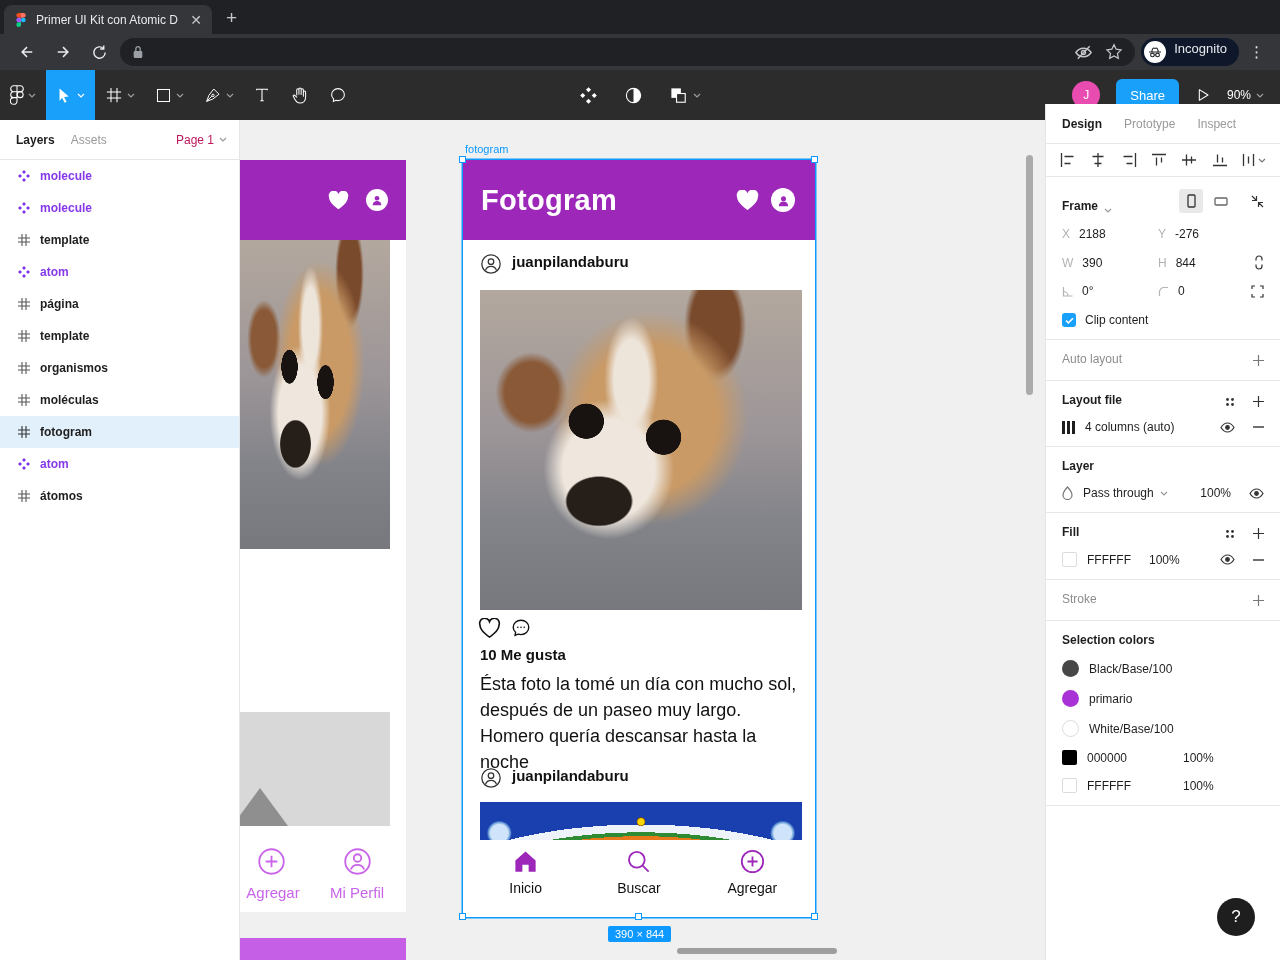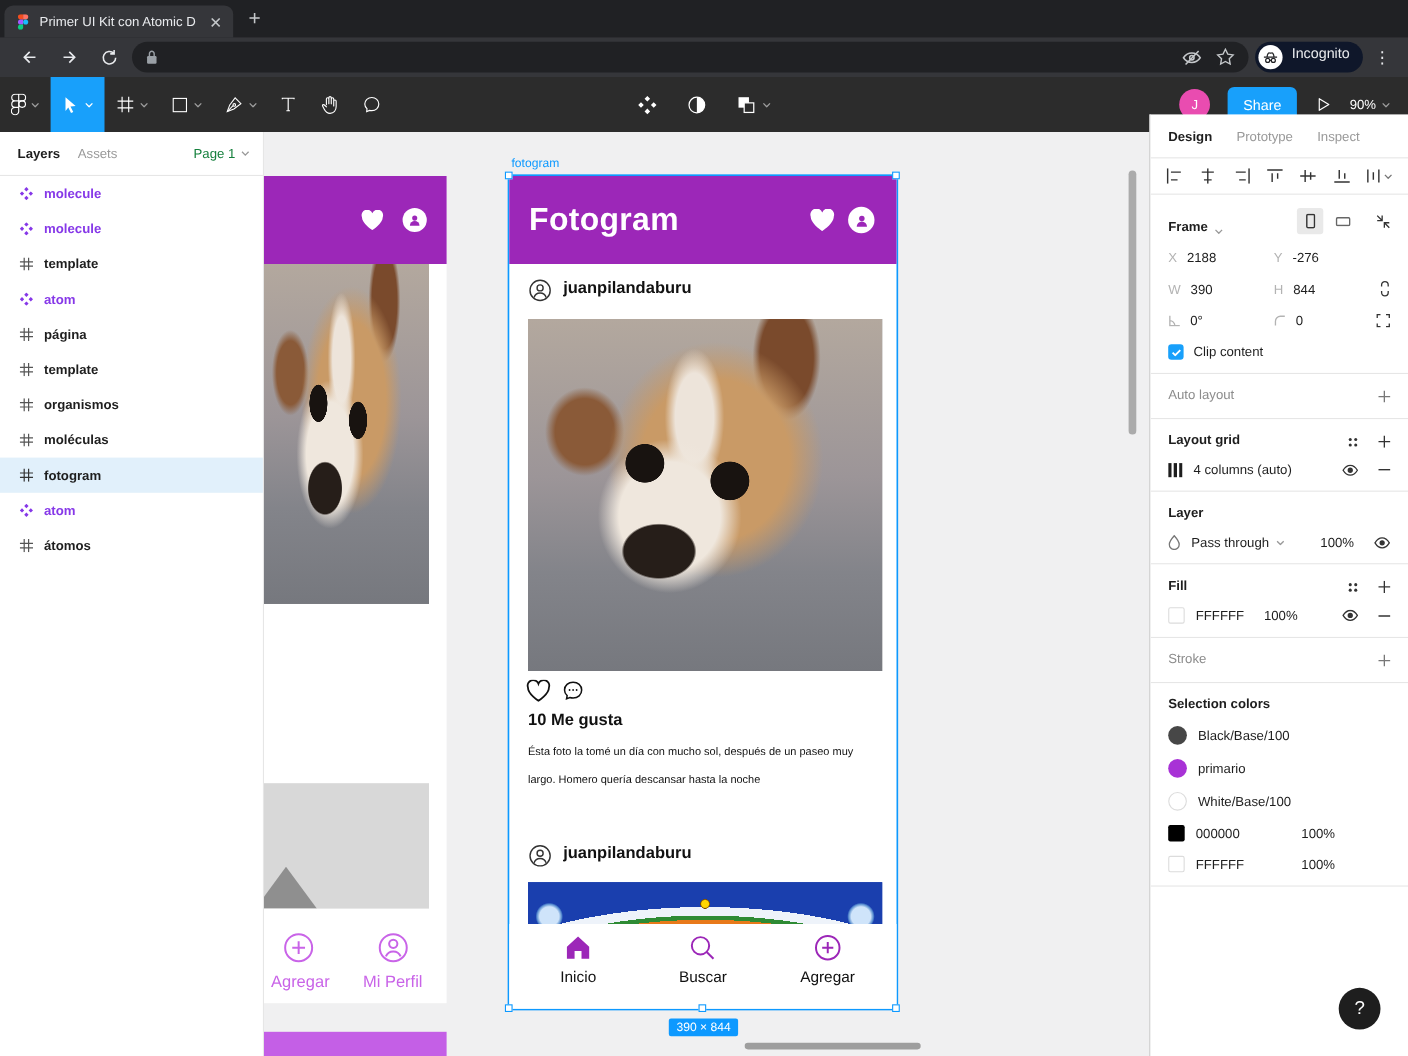"Page 1" .page-sel { color: #15803d -> #be185d }
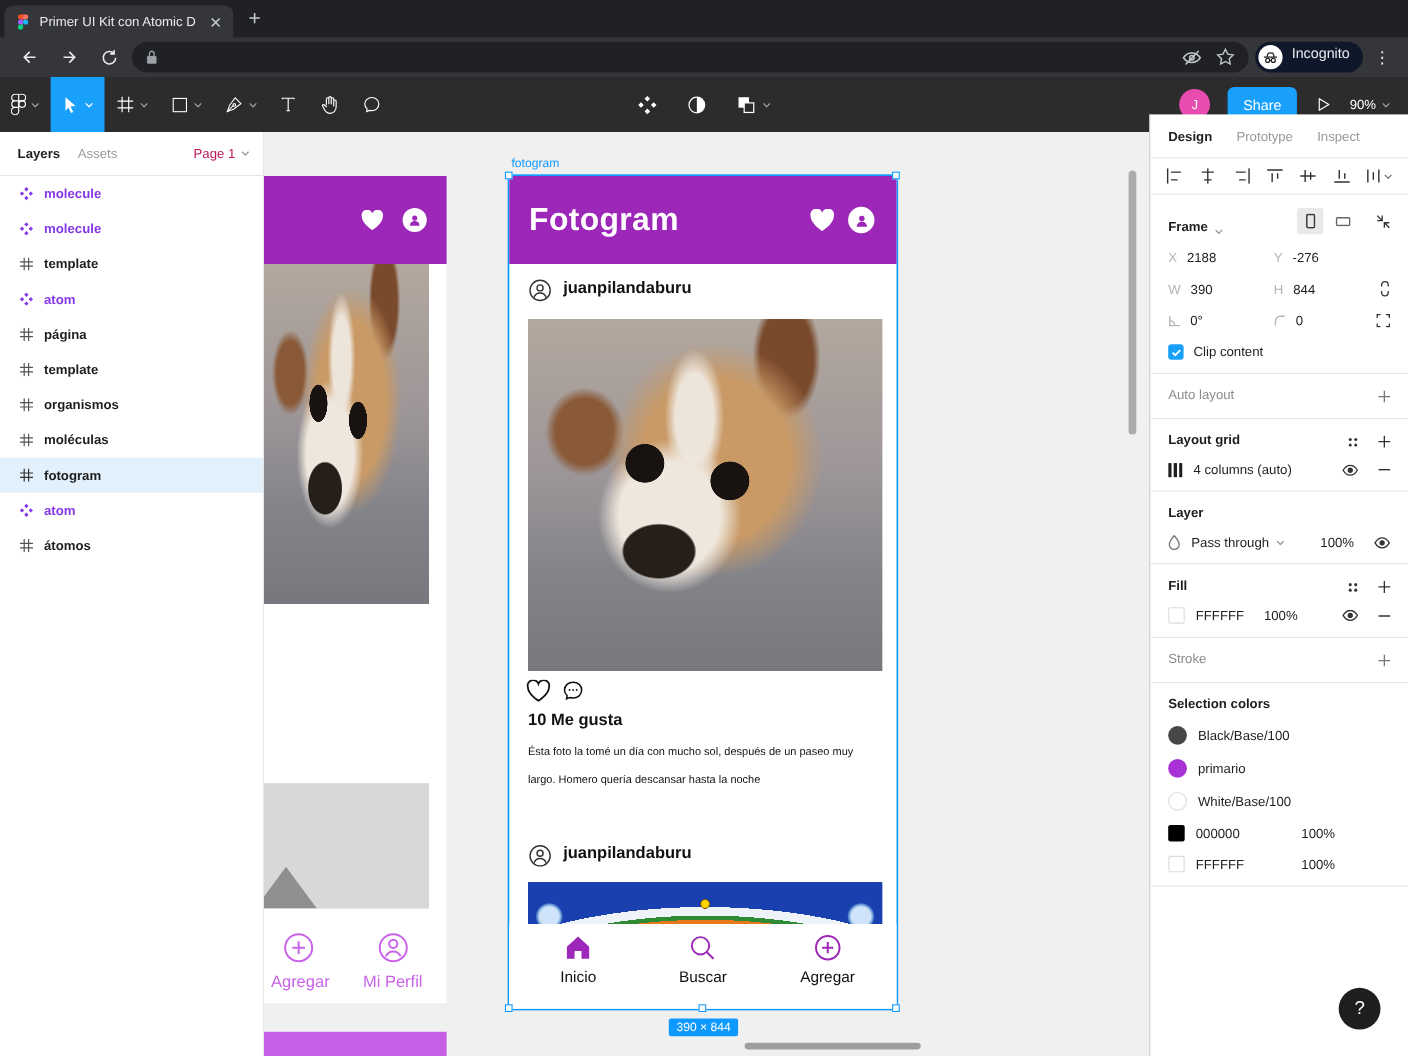"Layout grid" span { text: grid -> file }
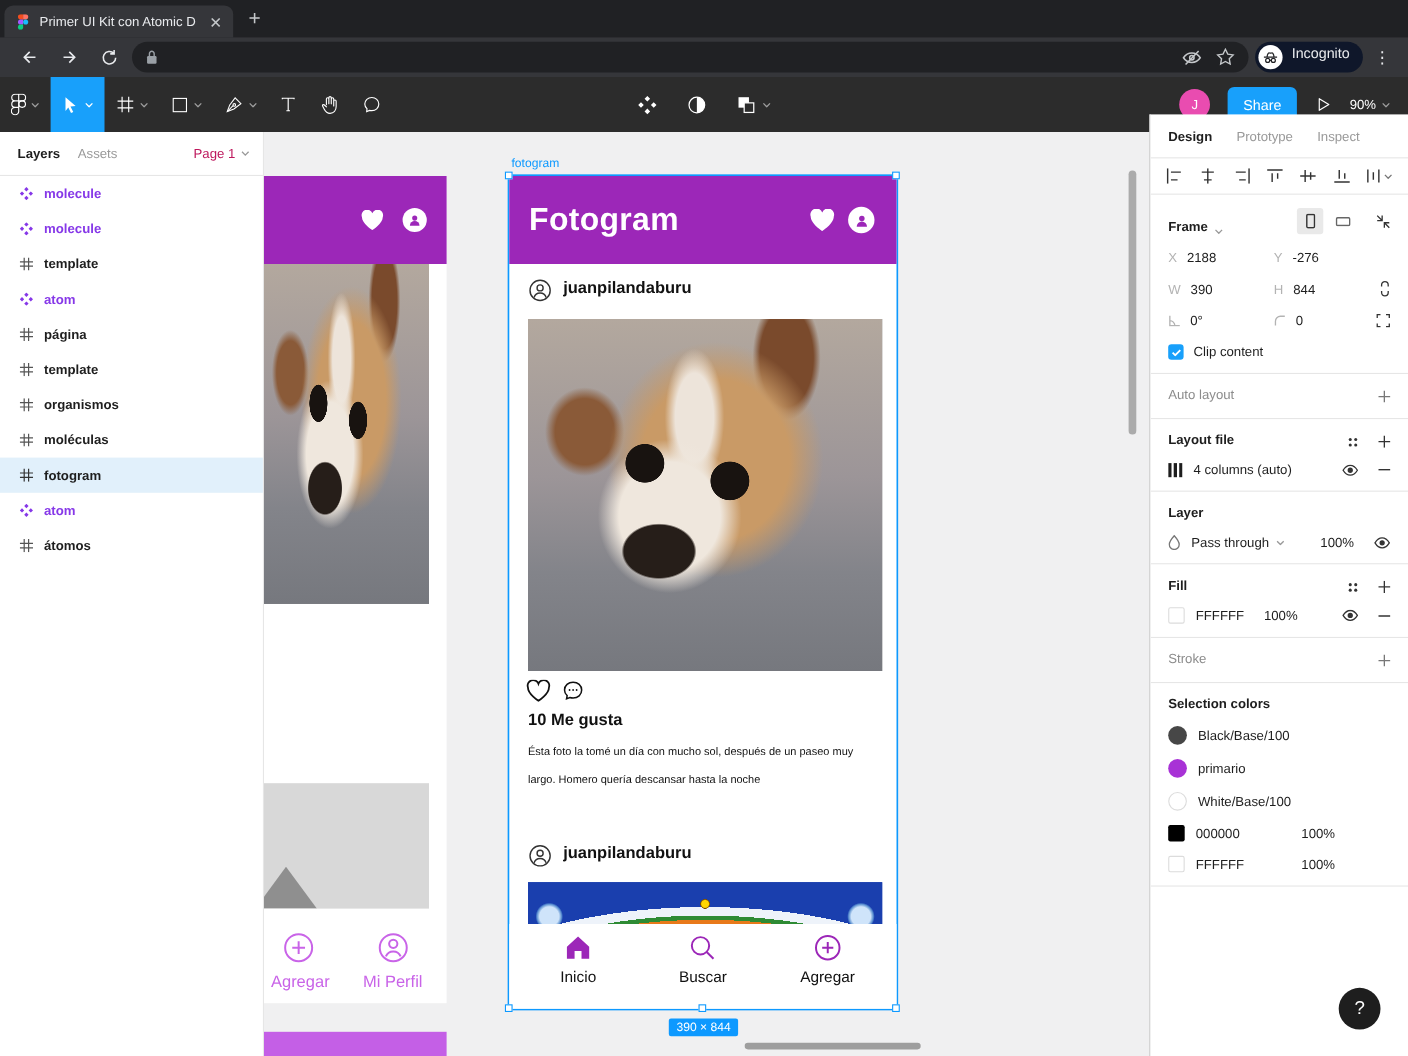"Ésta foto la tomé un" .caption { font-size: 10px -> 18px }
